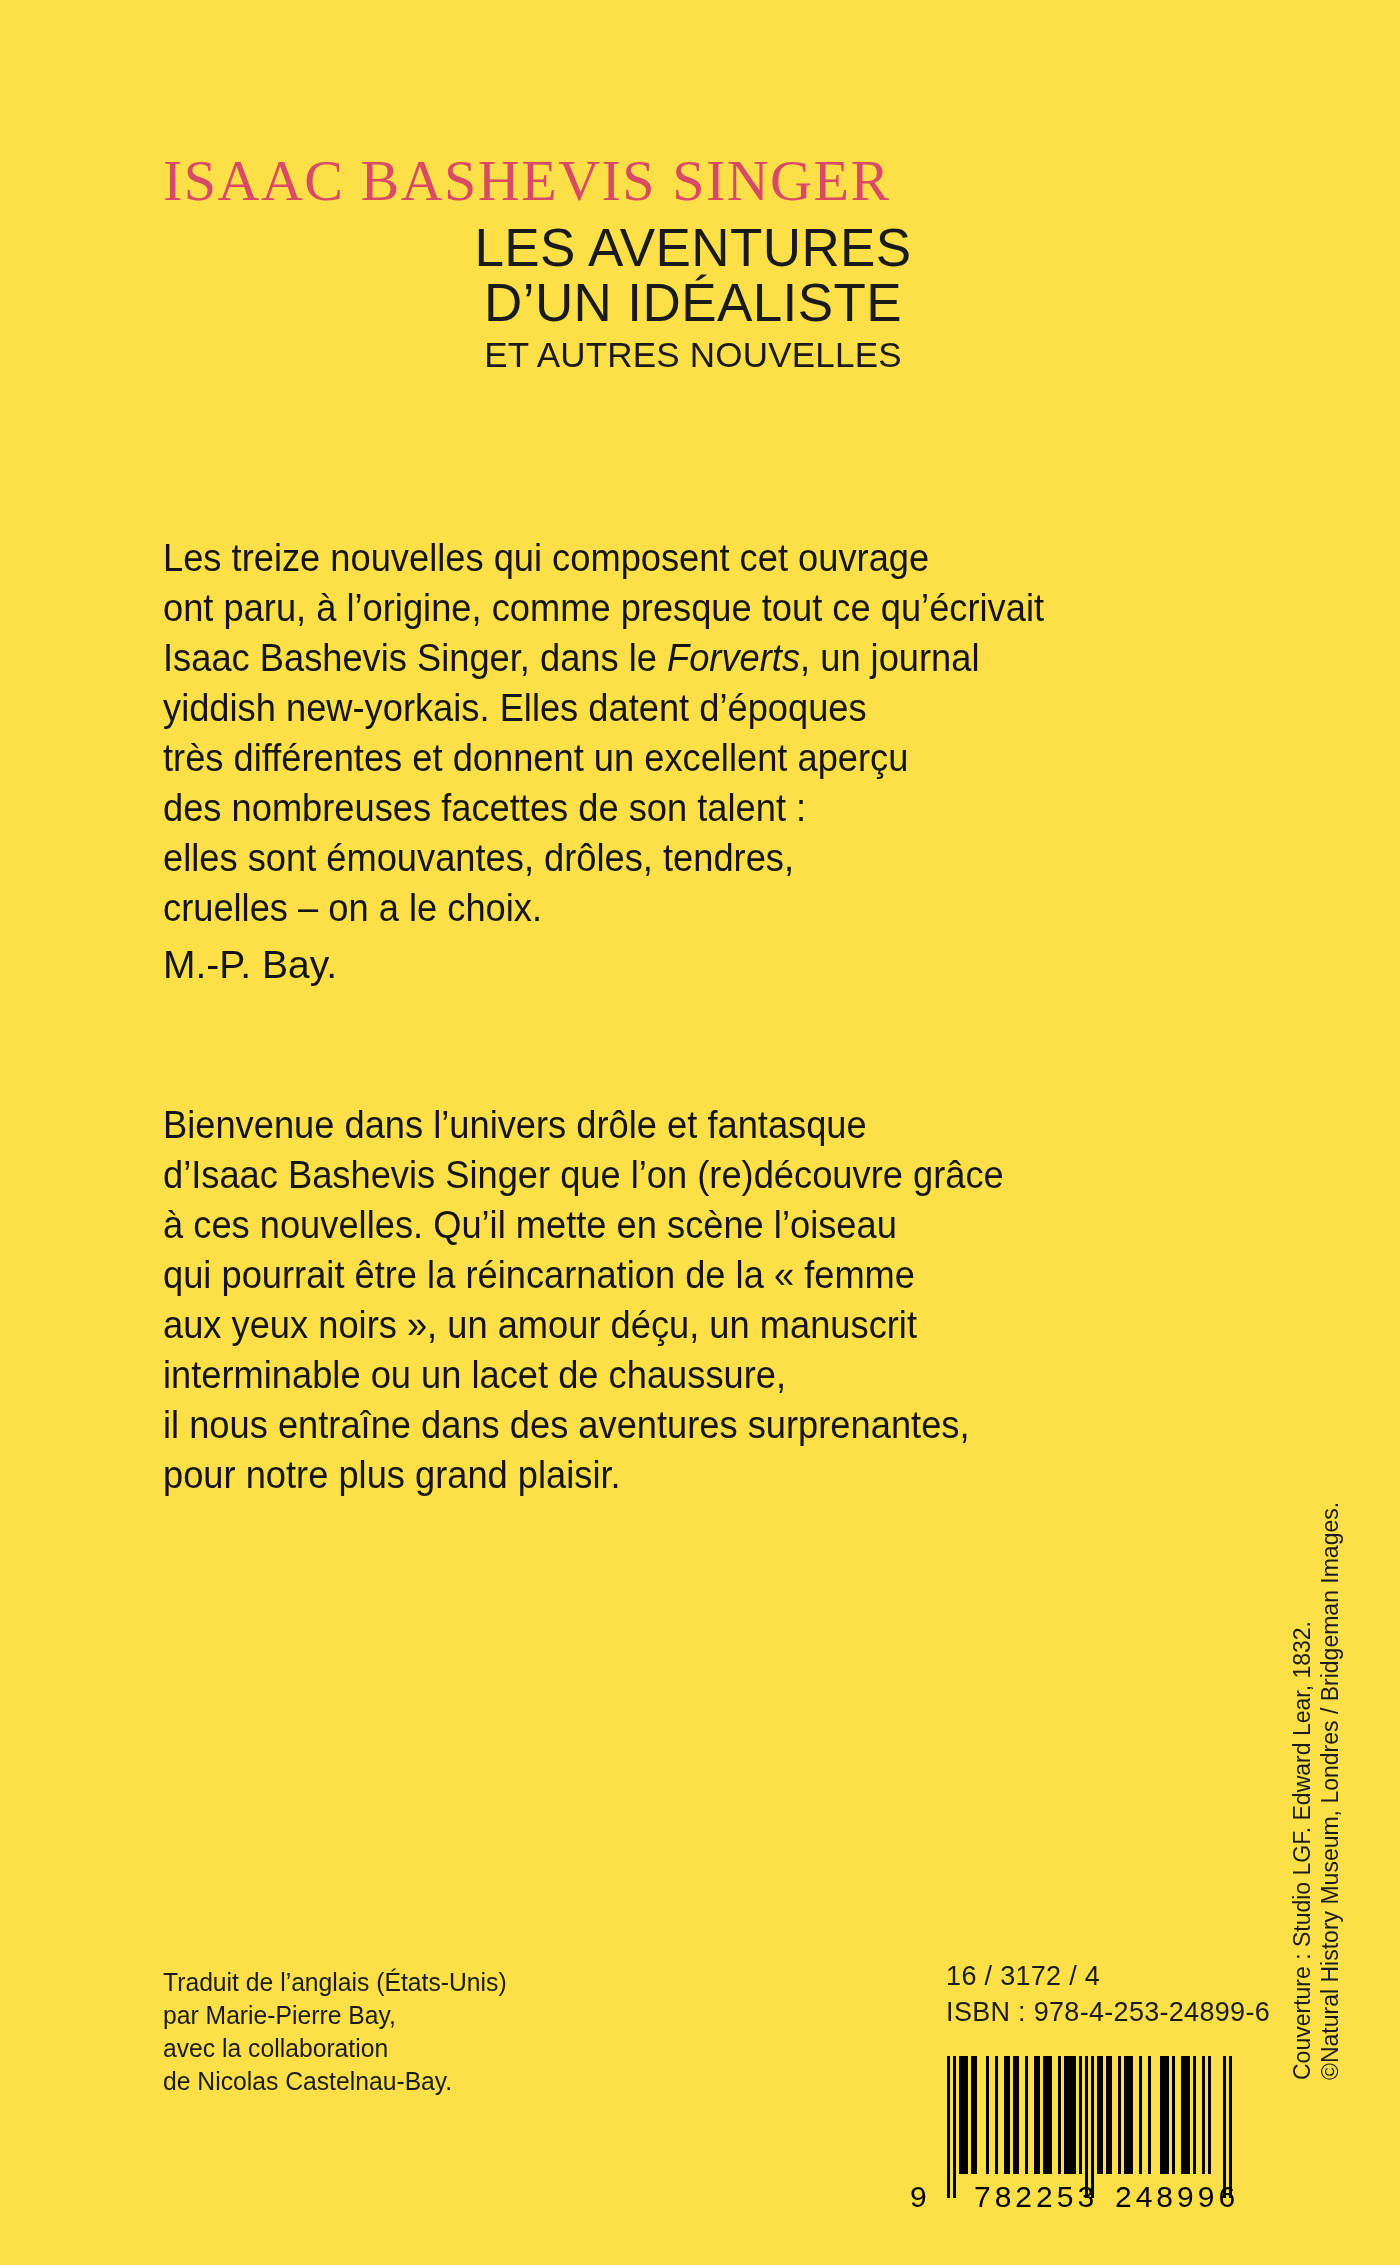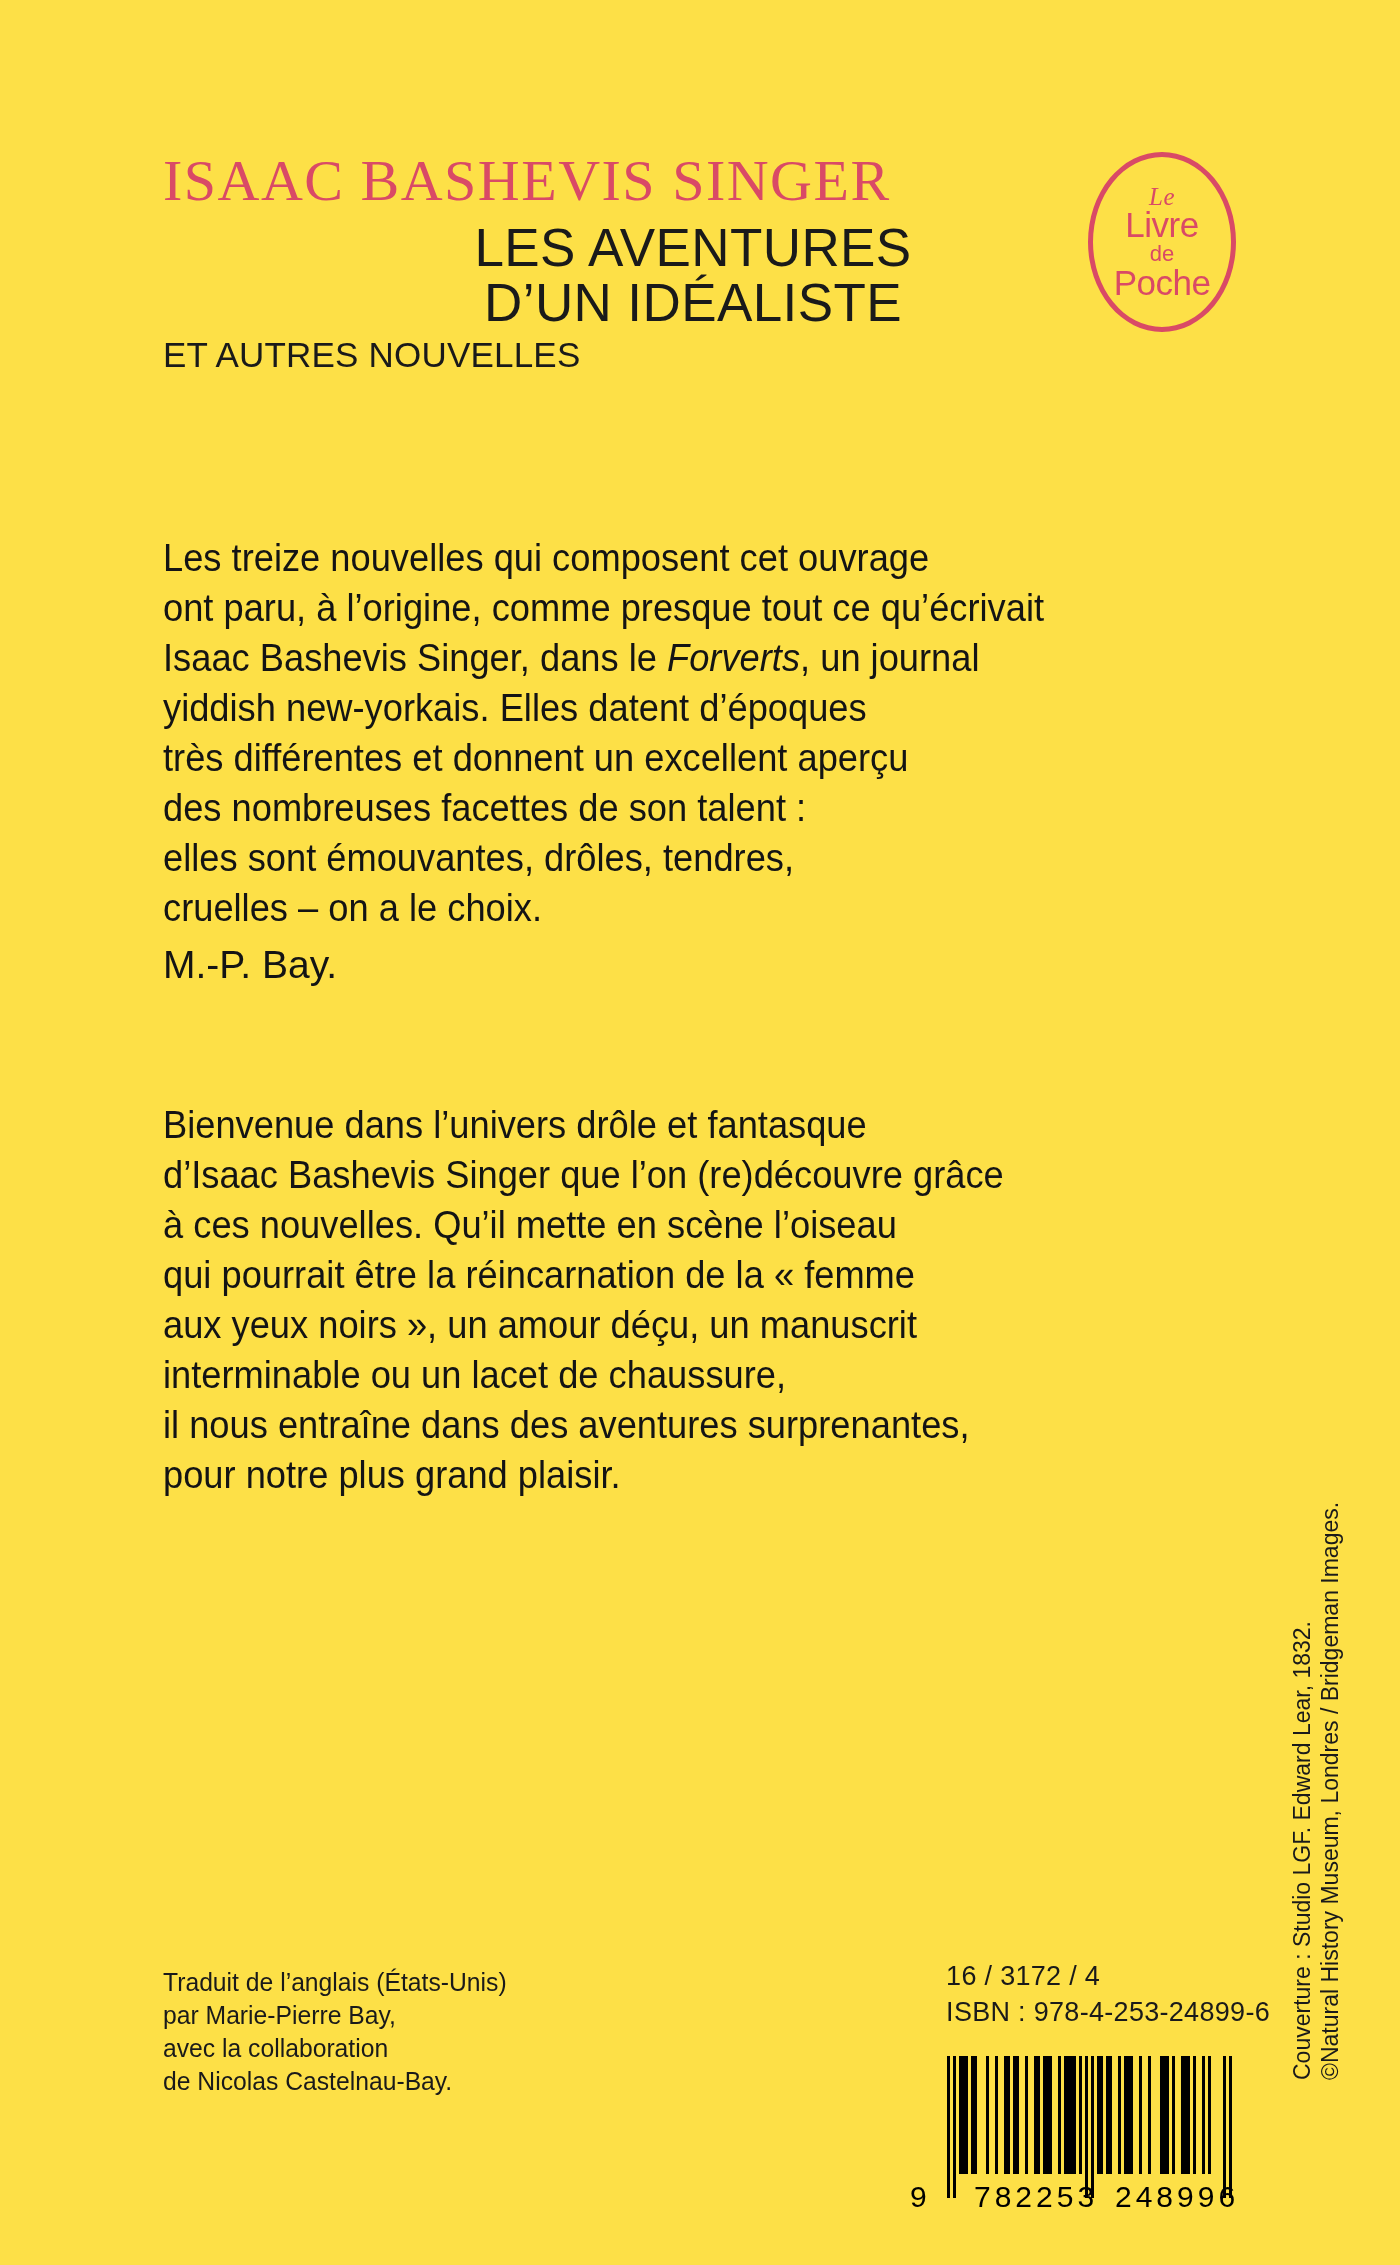"Le" div.logo { html: <div> <div></div> <div> <span>Le</span> <span>Livre</span> <span>de</span> <span>Poche</span> </div> </div> -> none }
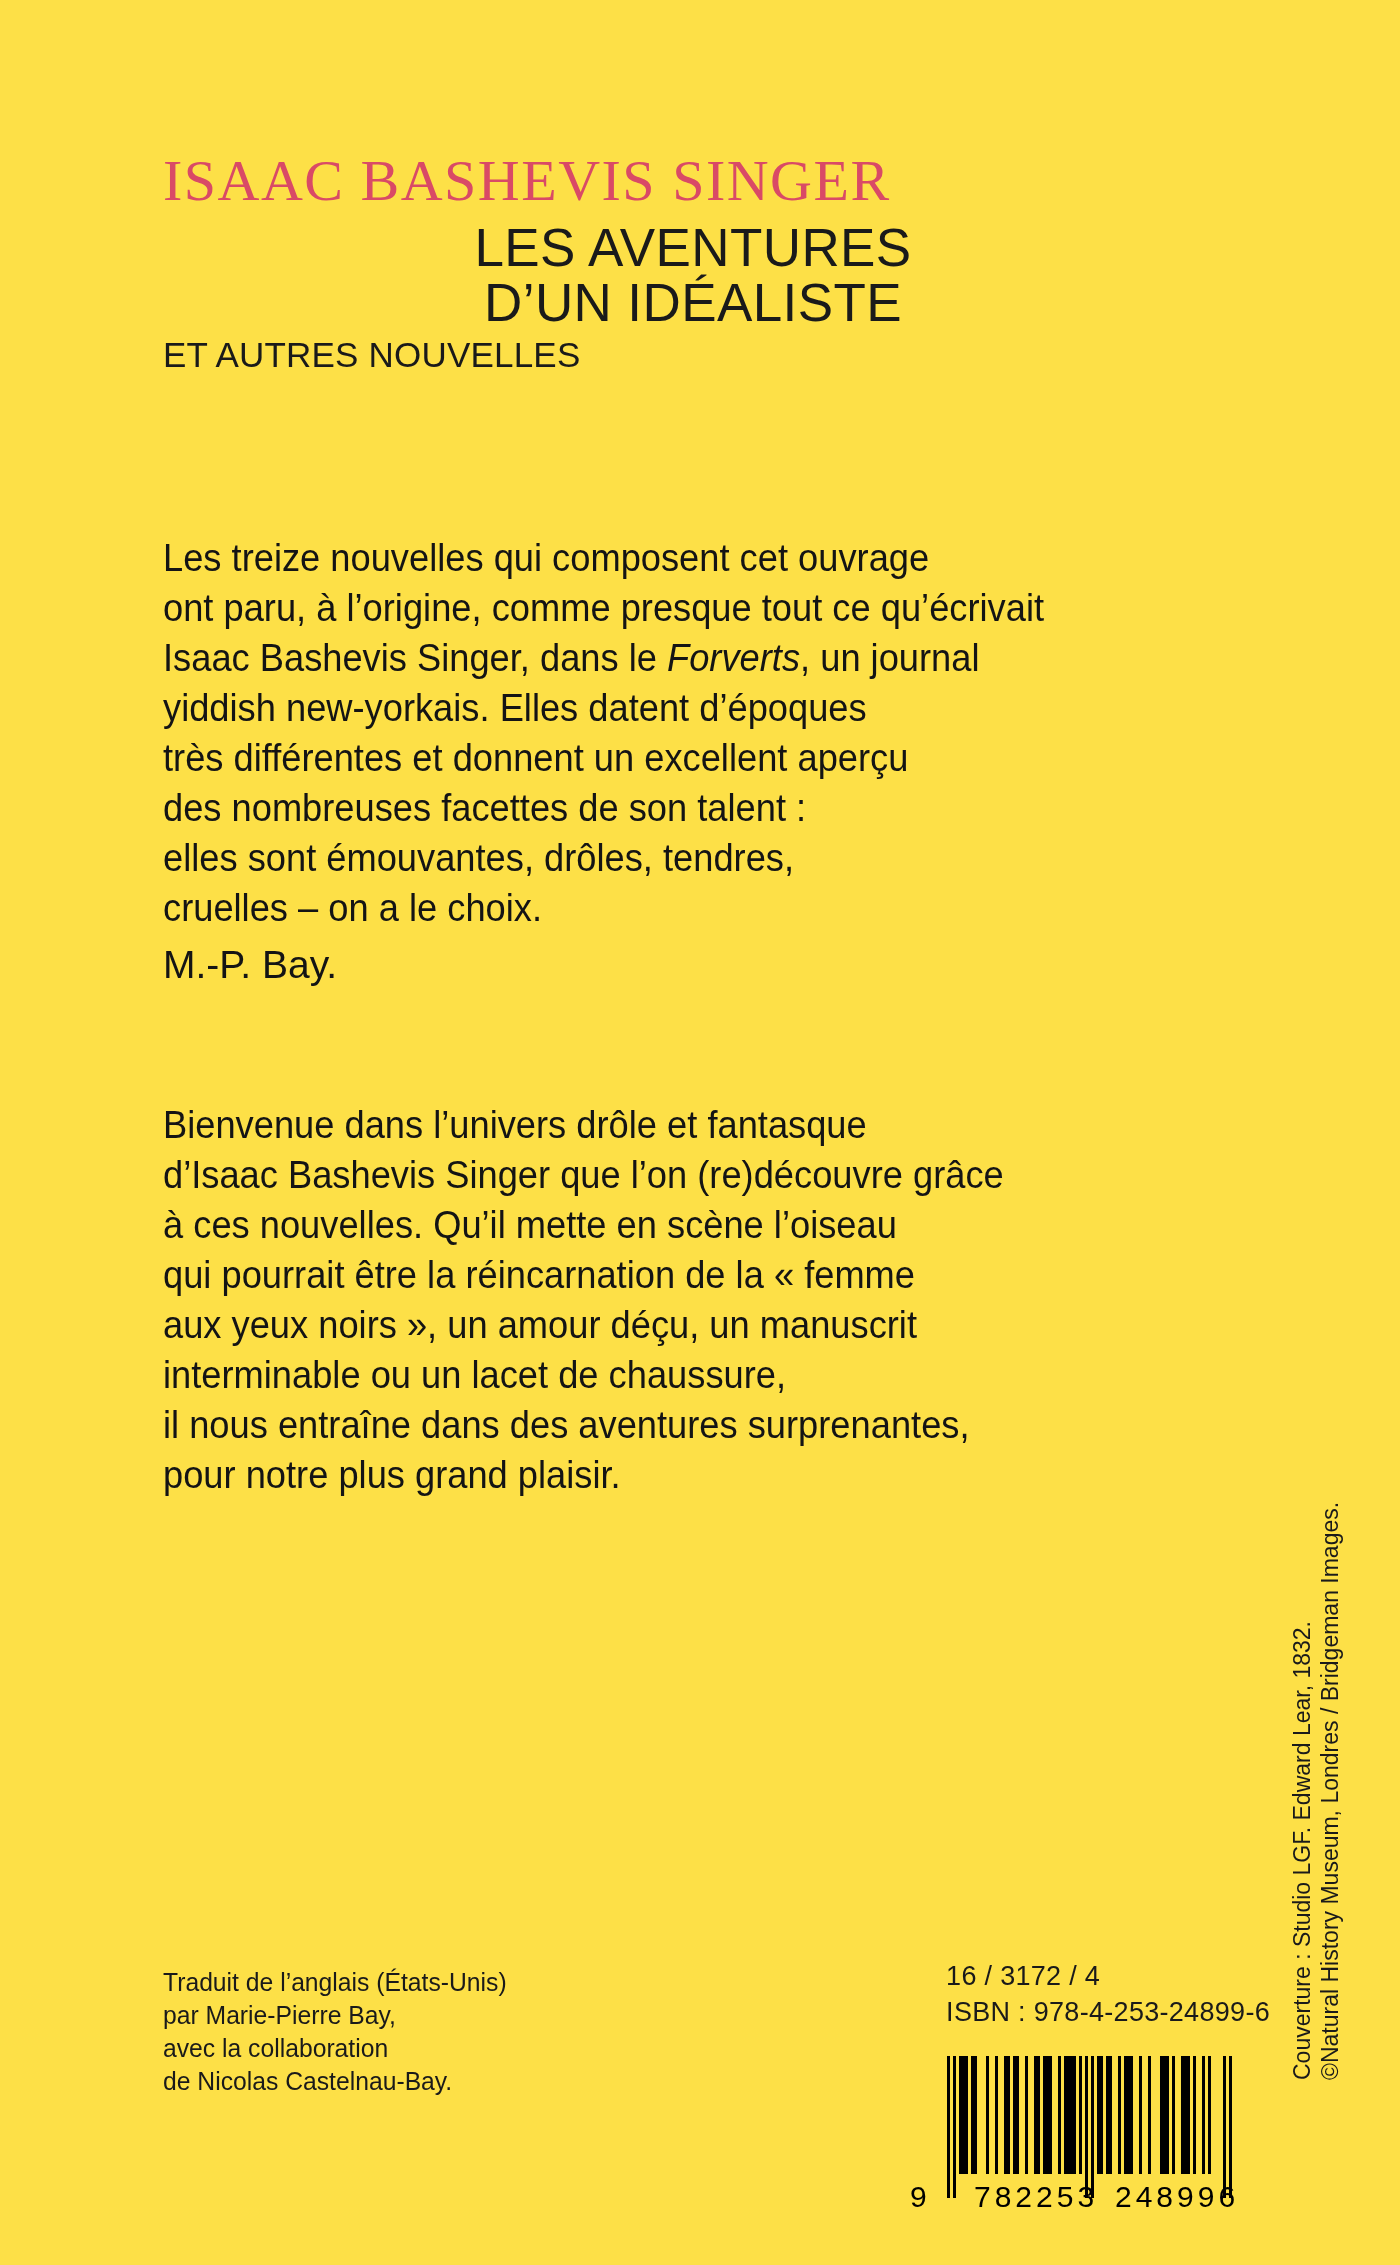"ET AUTRES NOUVELLES" .title-sub { text-align: none -> center }
